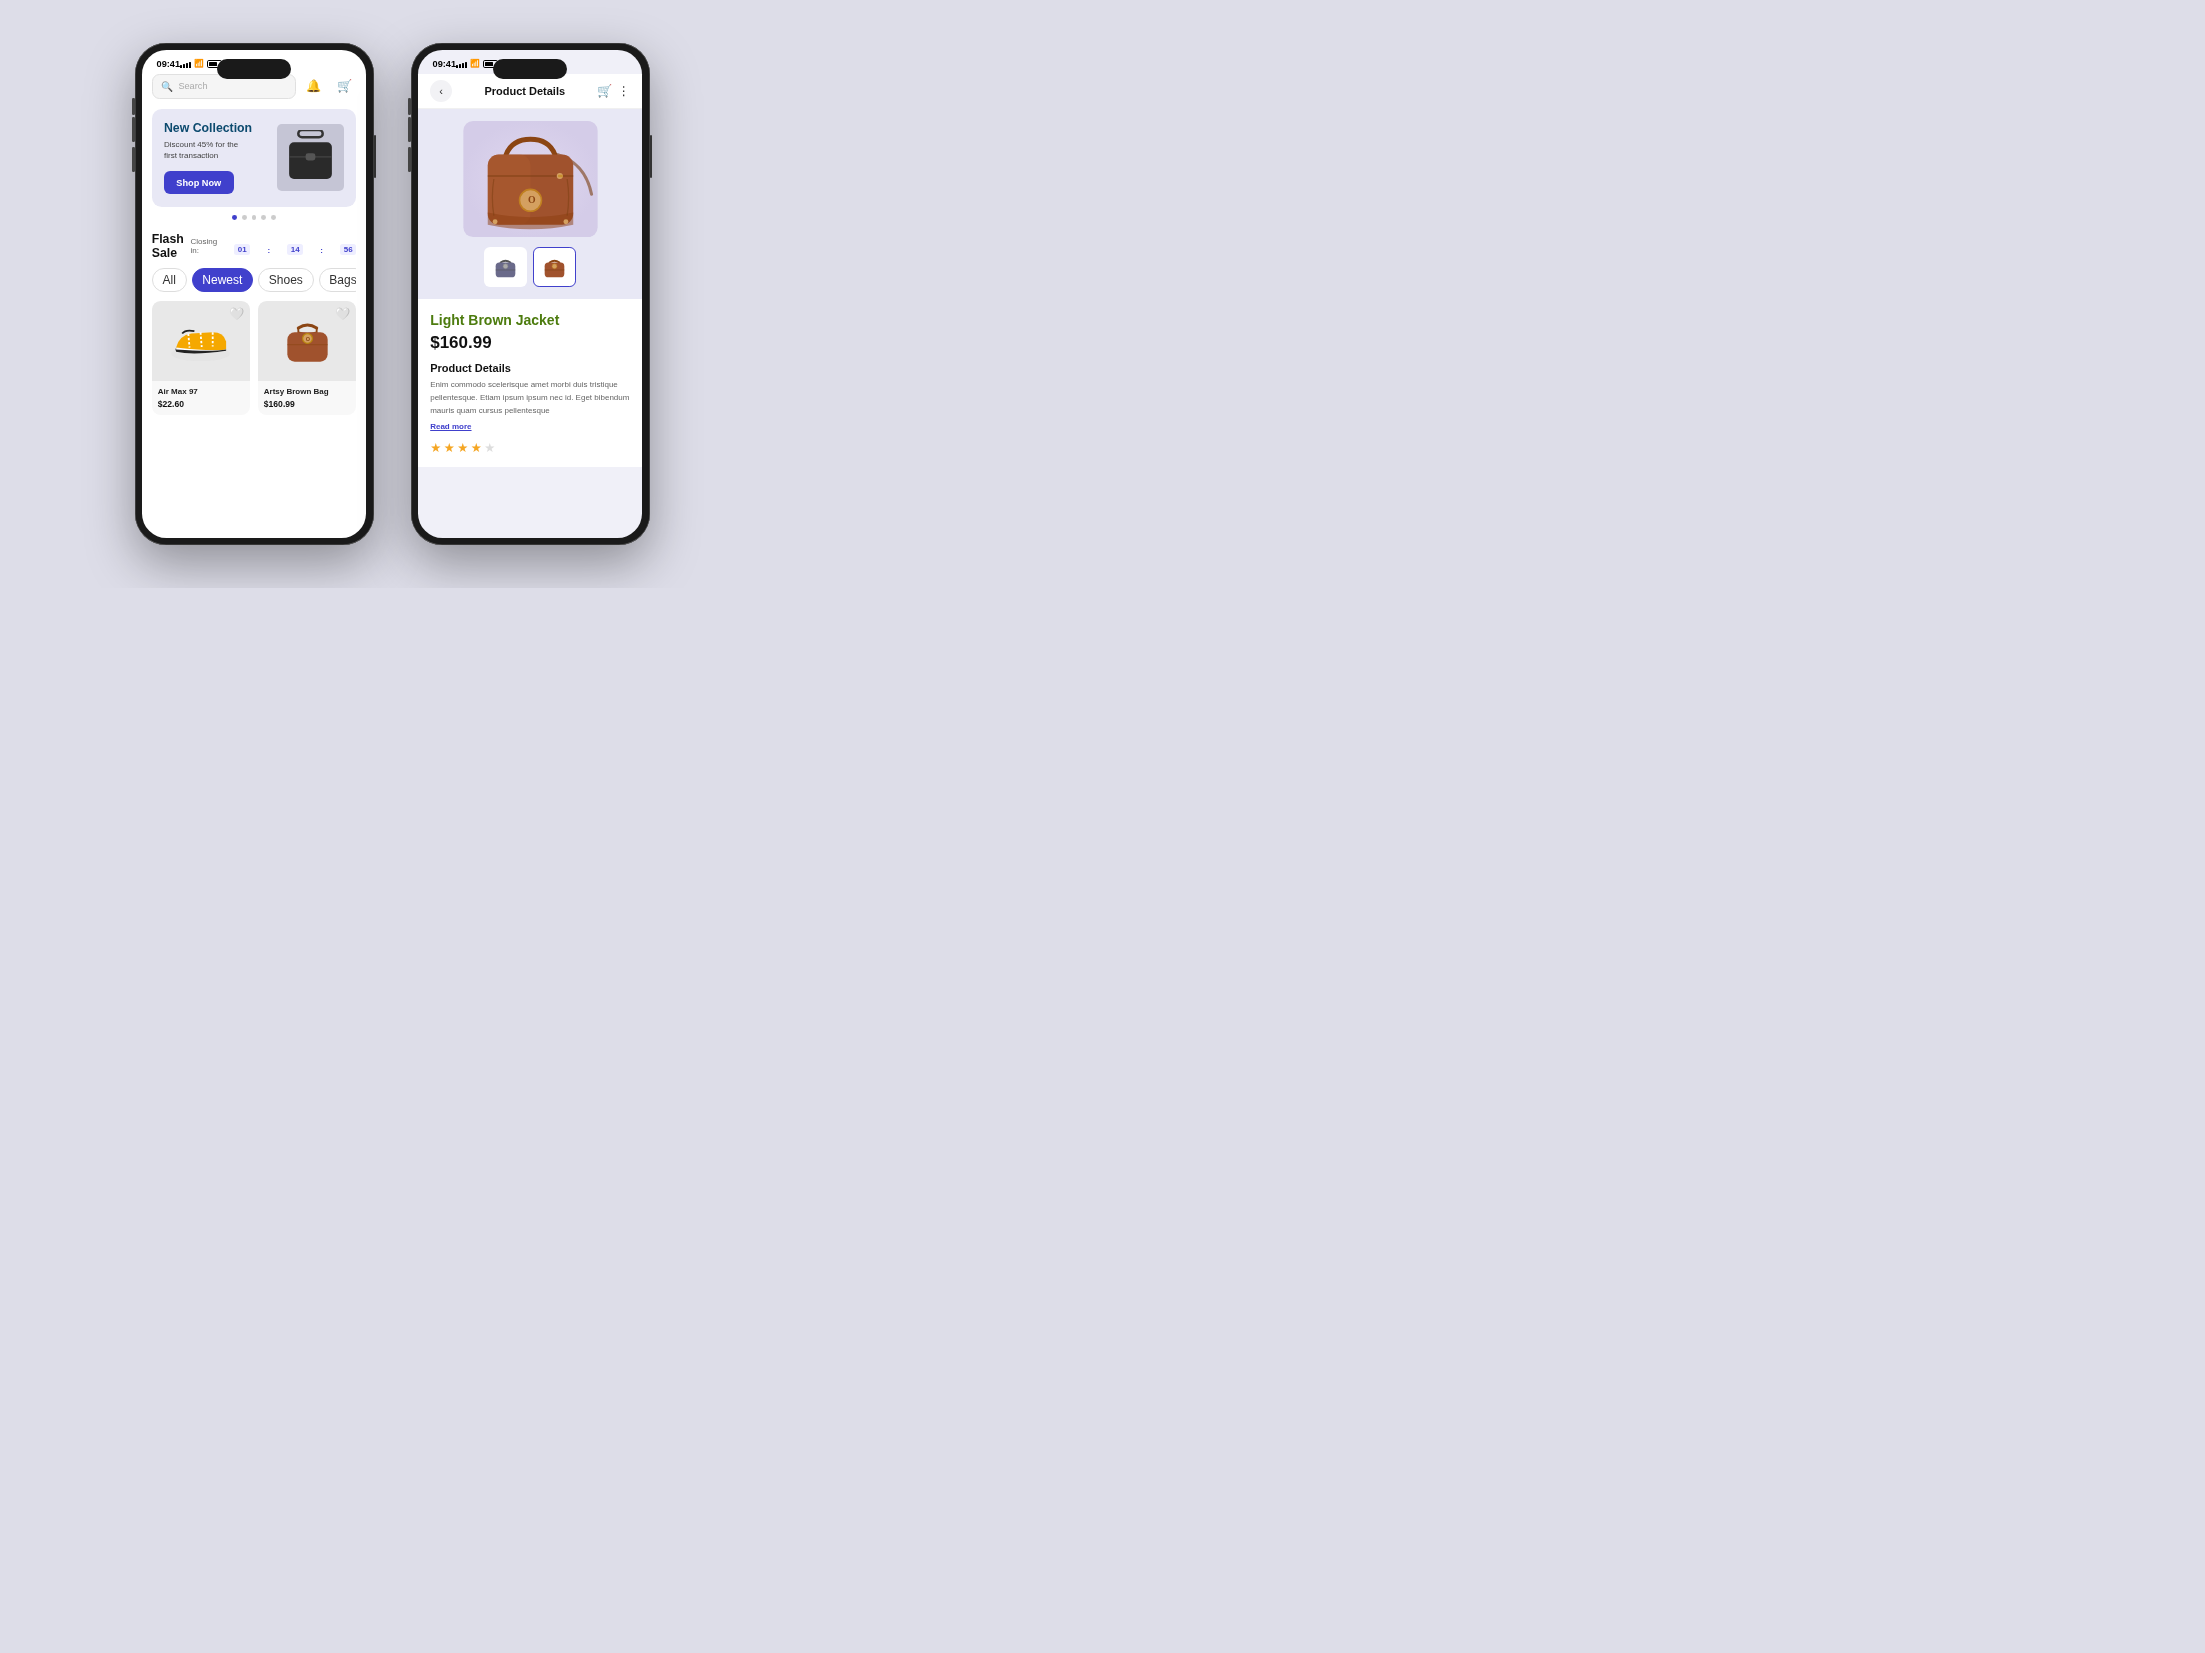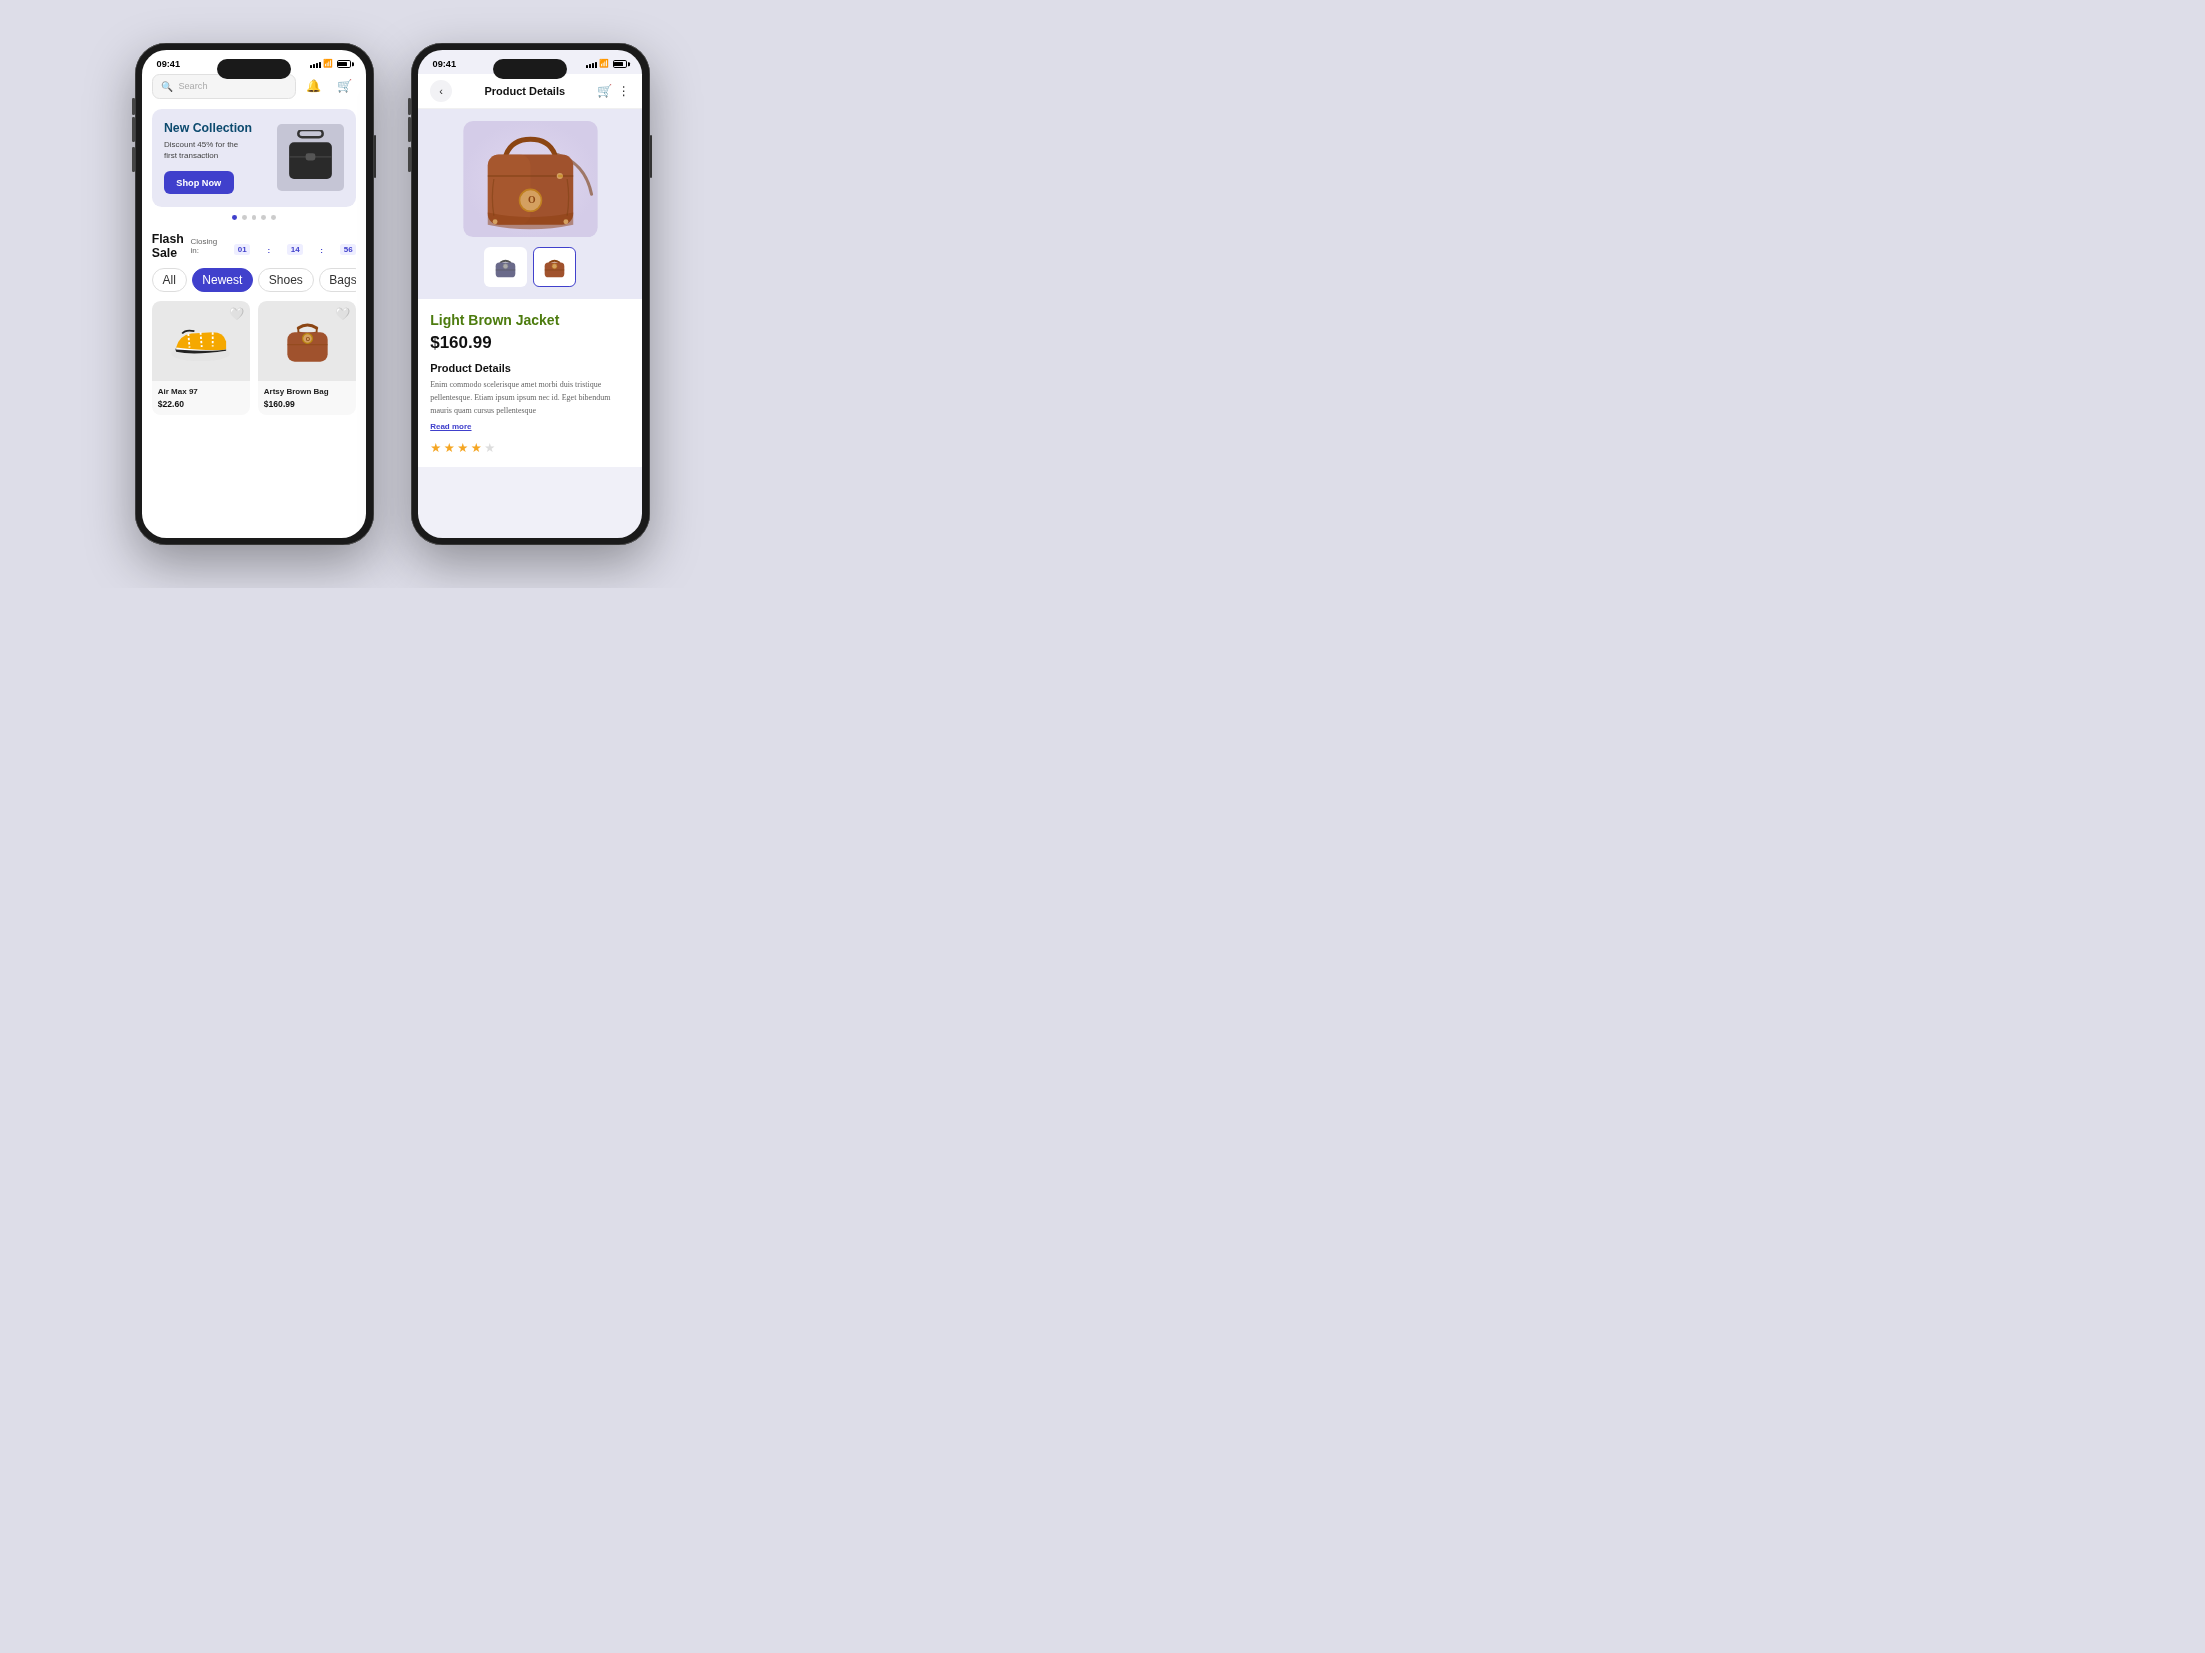"09:41" .status-bar { justify-content: space-between -> flex-start }
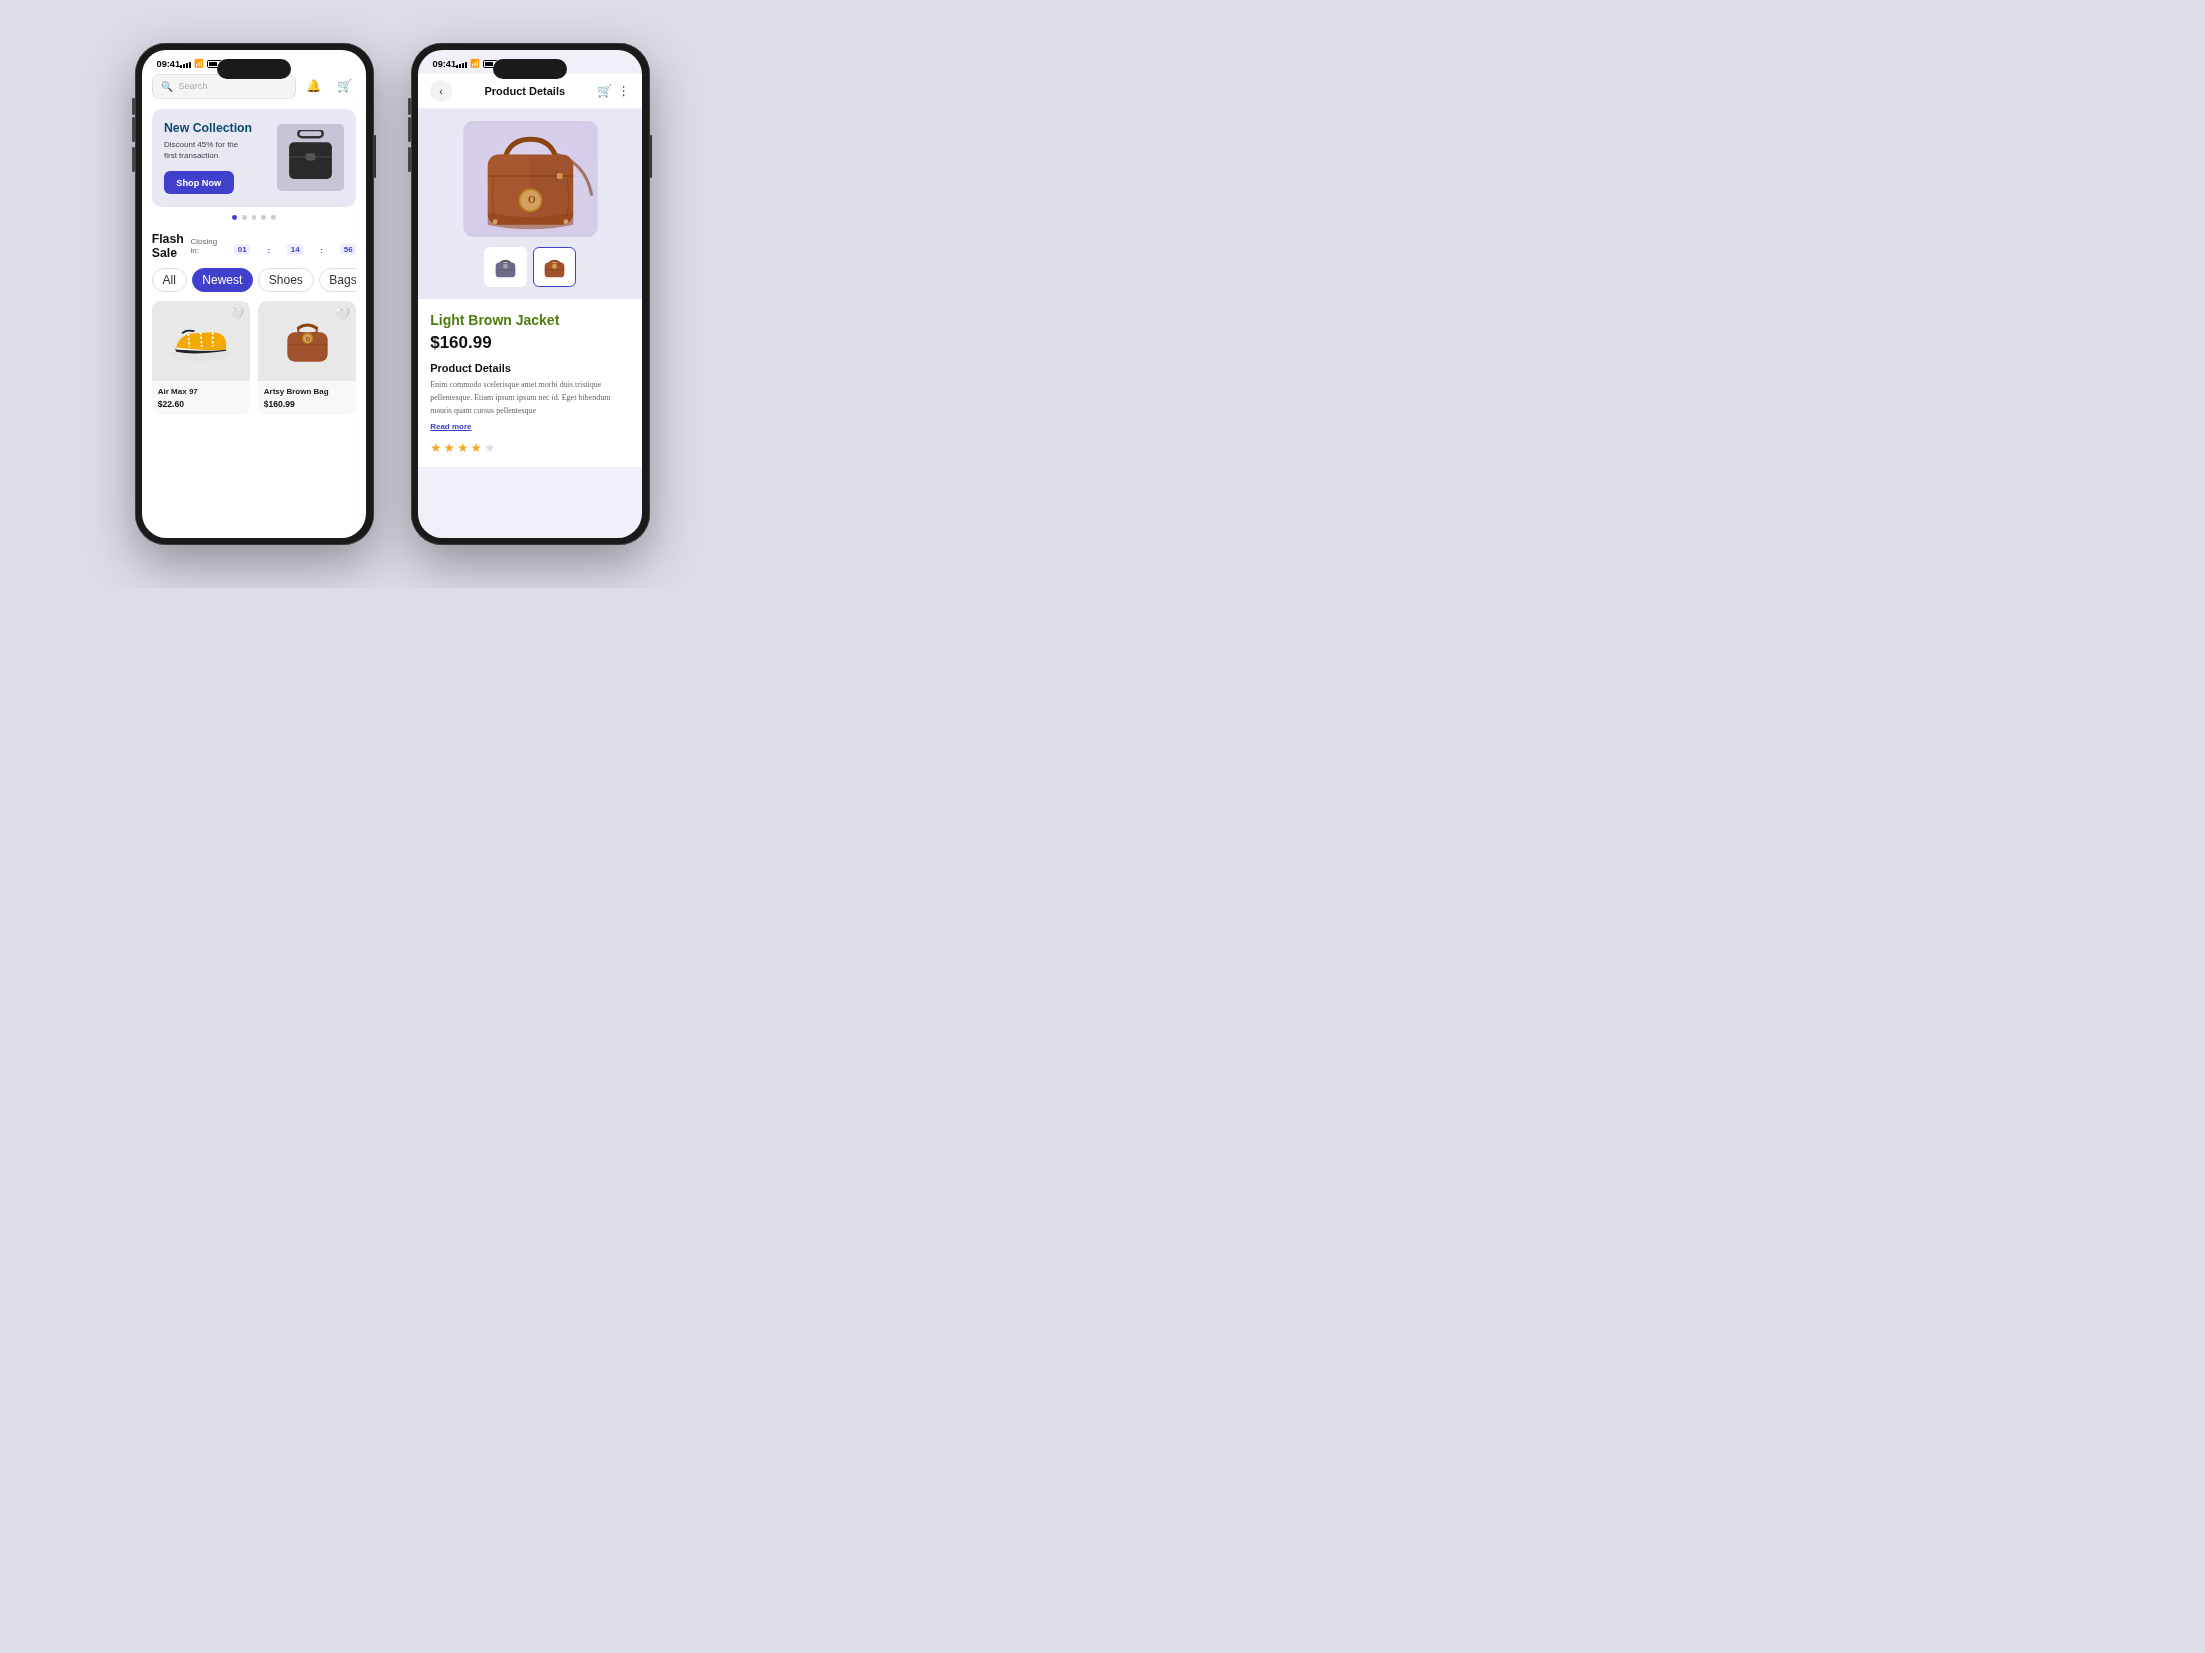"Enim commodo scelerisque amet morbi" .details-text { font-family: Liberation Serif, serif -> none }
